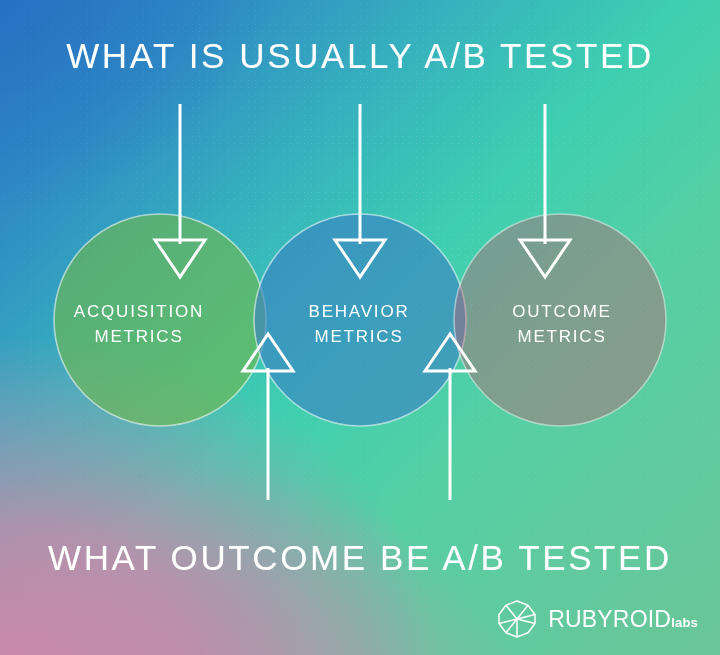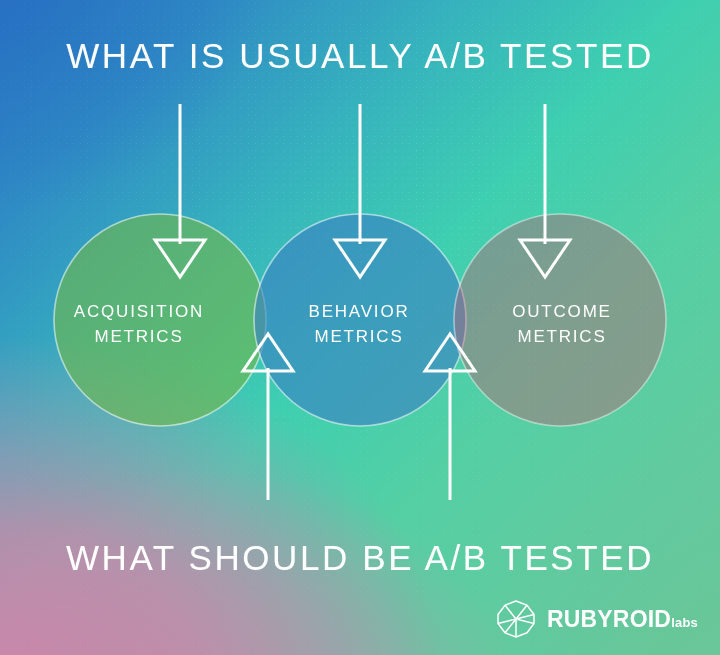"WHAT SHOULD BE A/B TESTED" div.title { text: SHOULD -> OUTCOME }
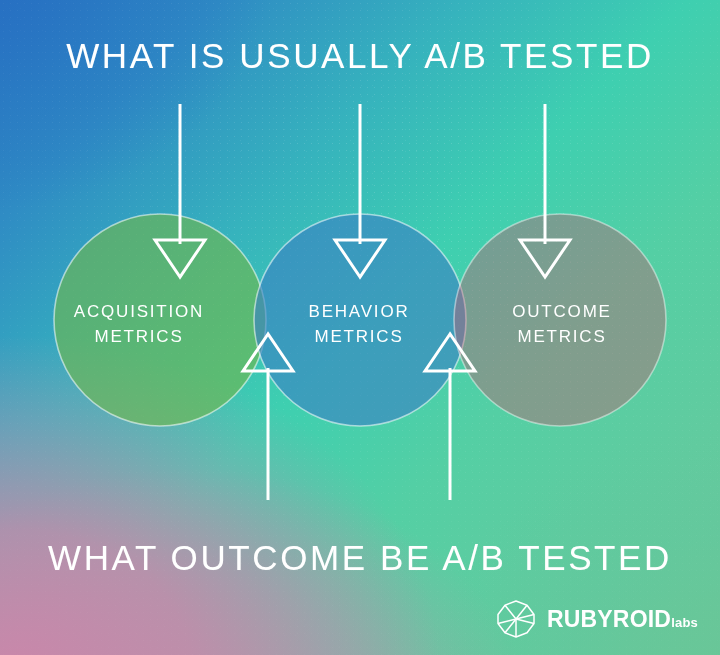"RUBYROID" #logo .wordmark .strong { font-weight: 700 -> 400 }
